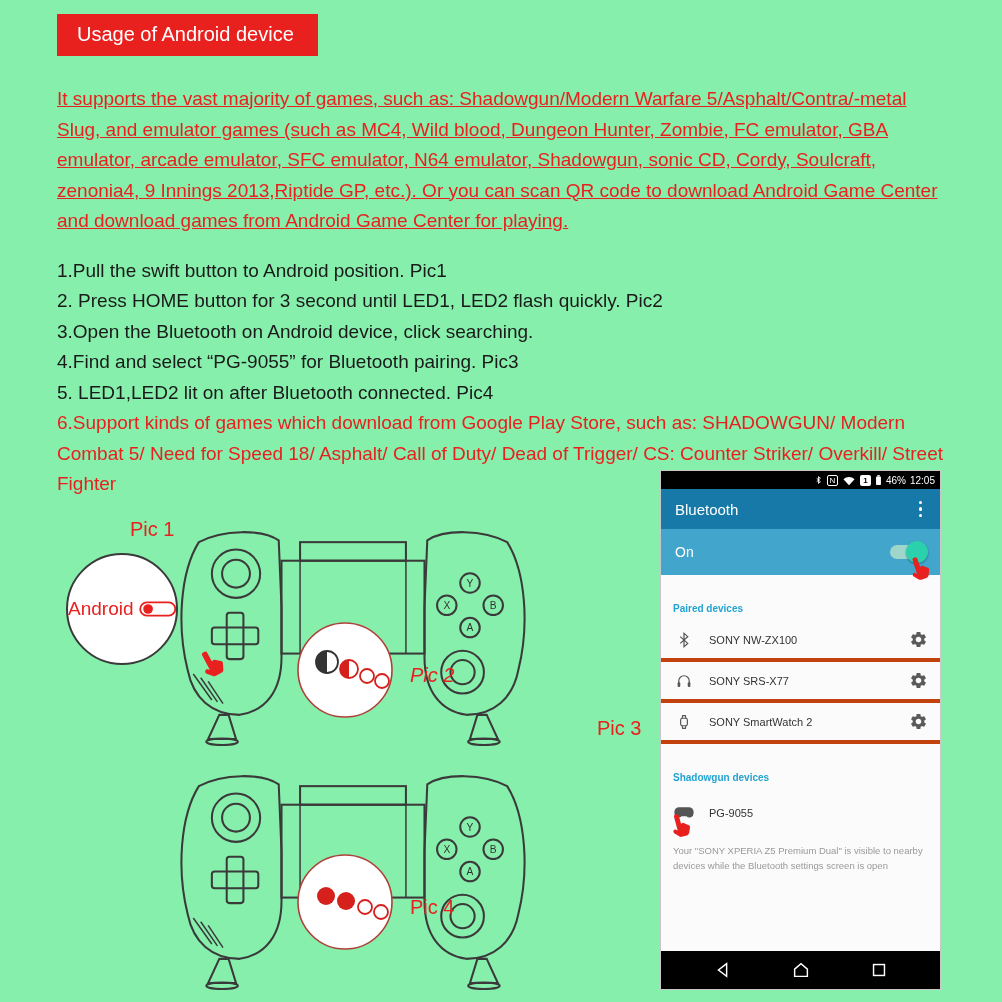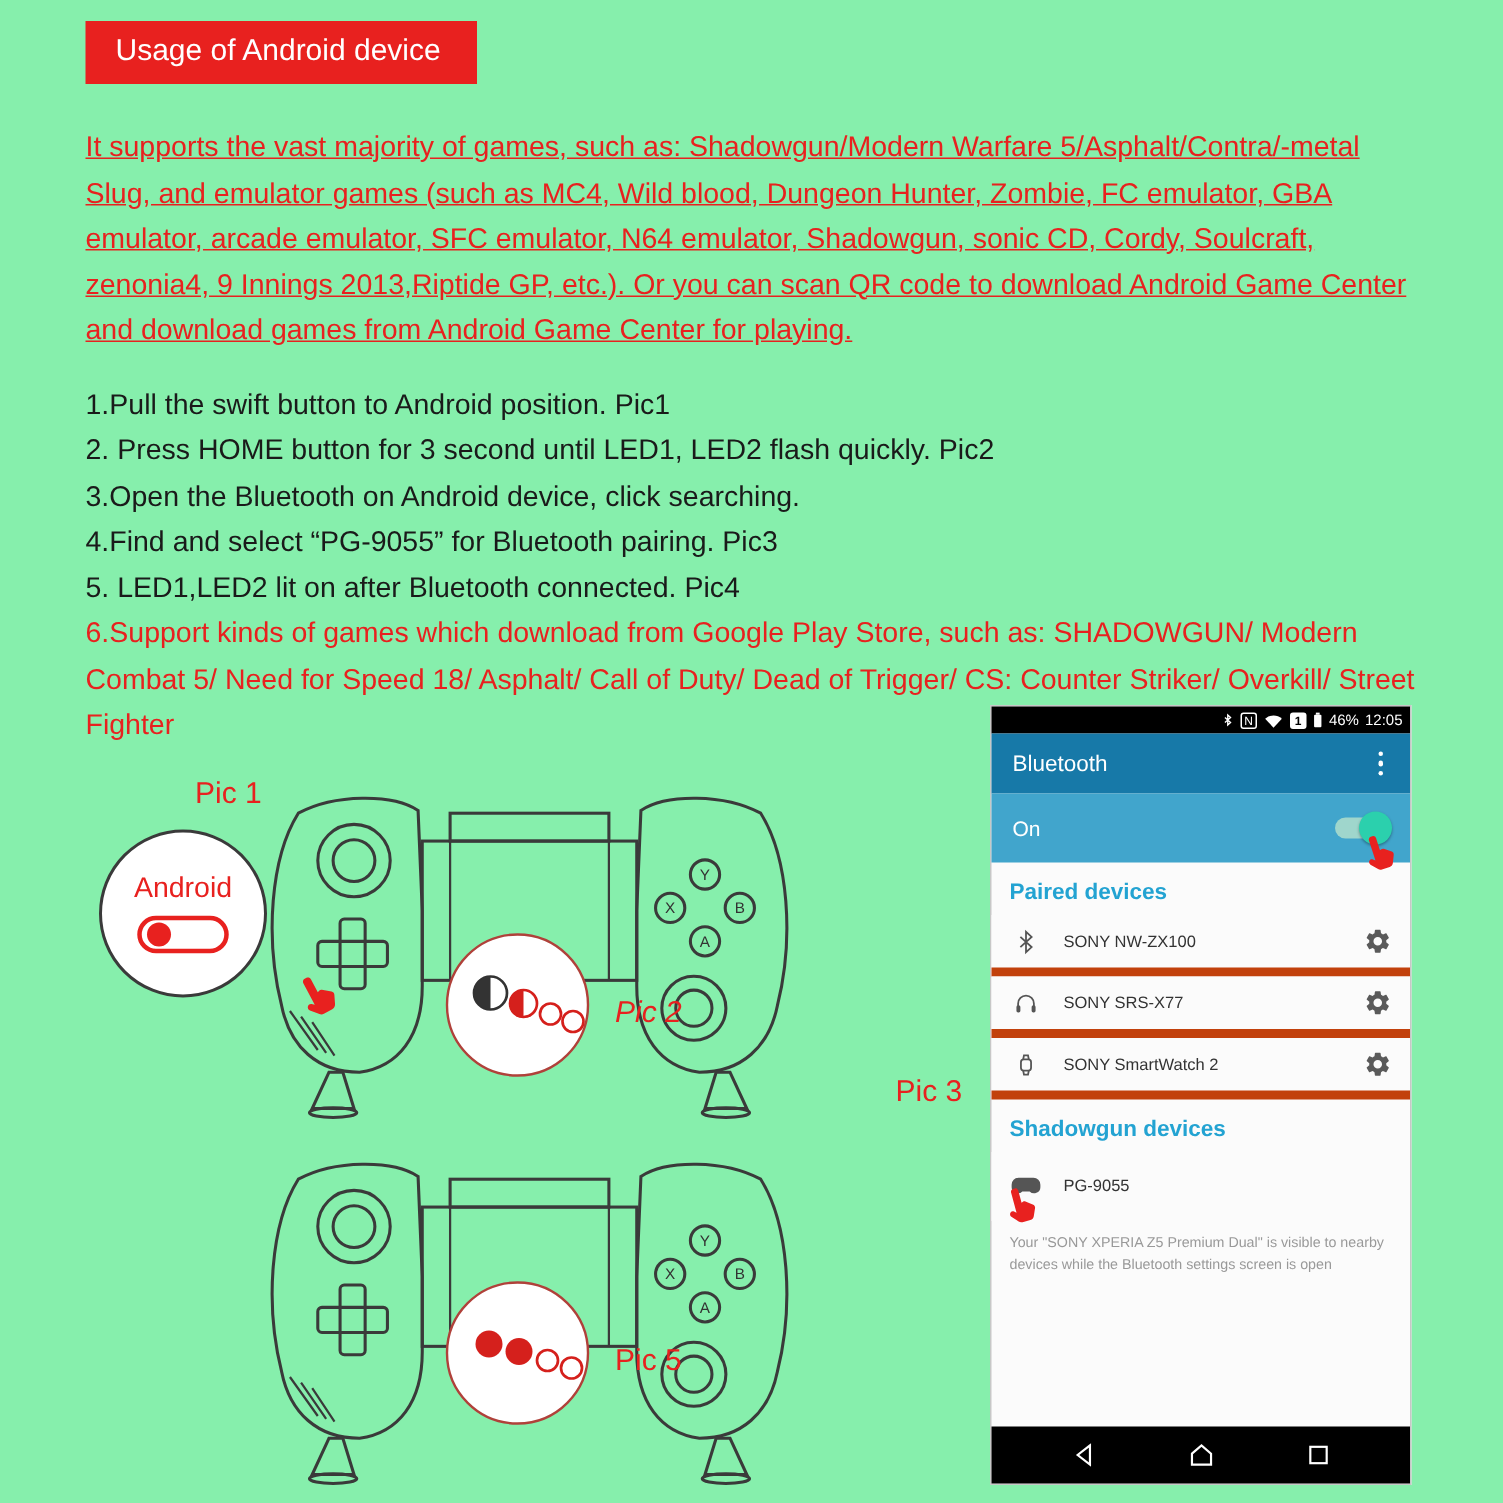"Android" .android-callout { flex-direction: column -> none }
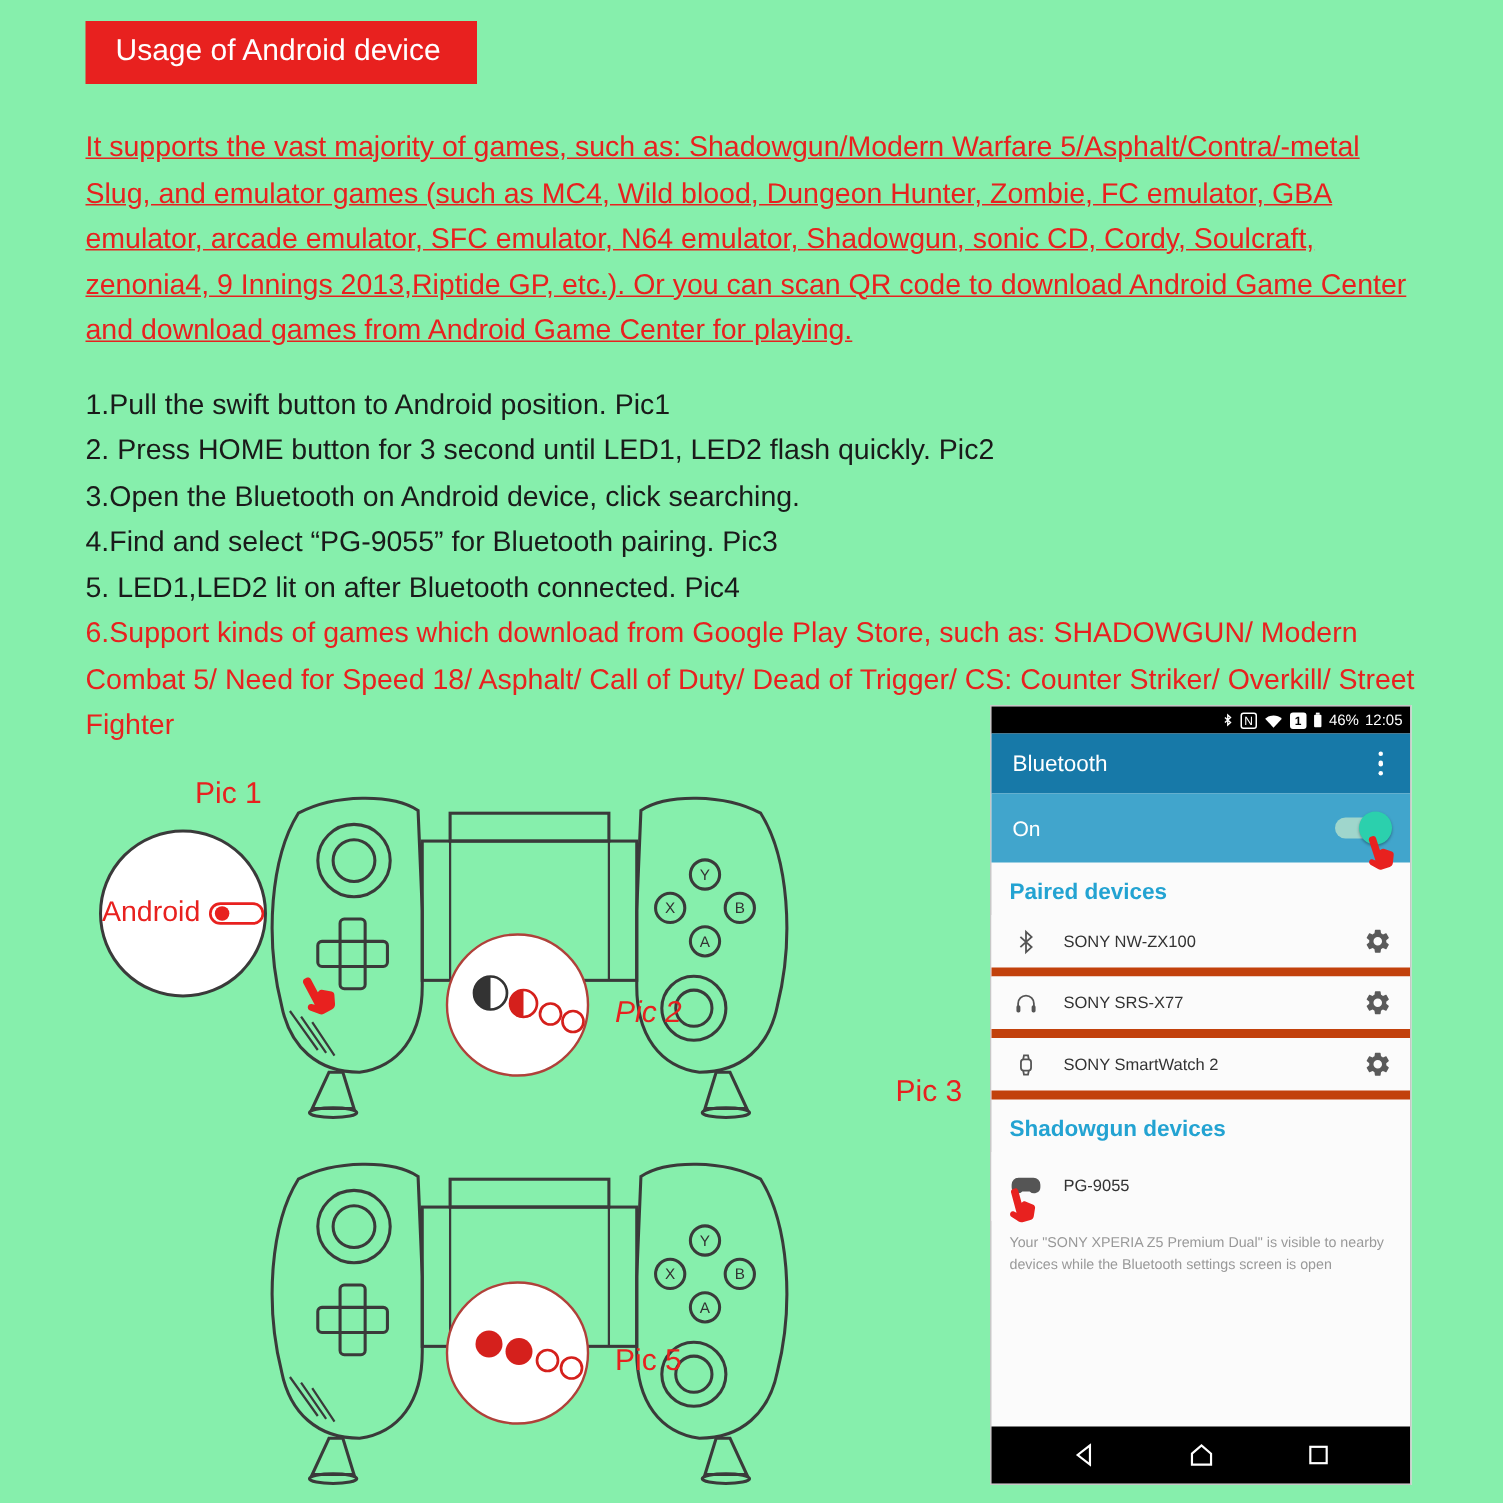"Paired devices" .section-label { font-size: 15px -> 10px; padding: 11px 12px 7px -> 28px 12px 7px }
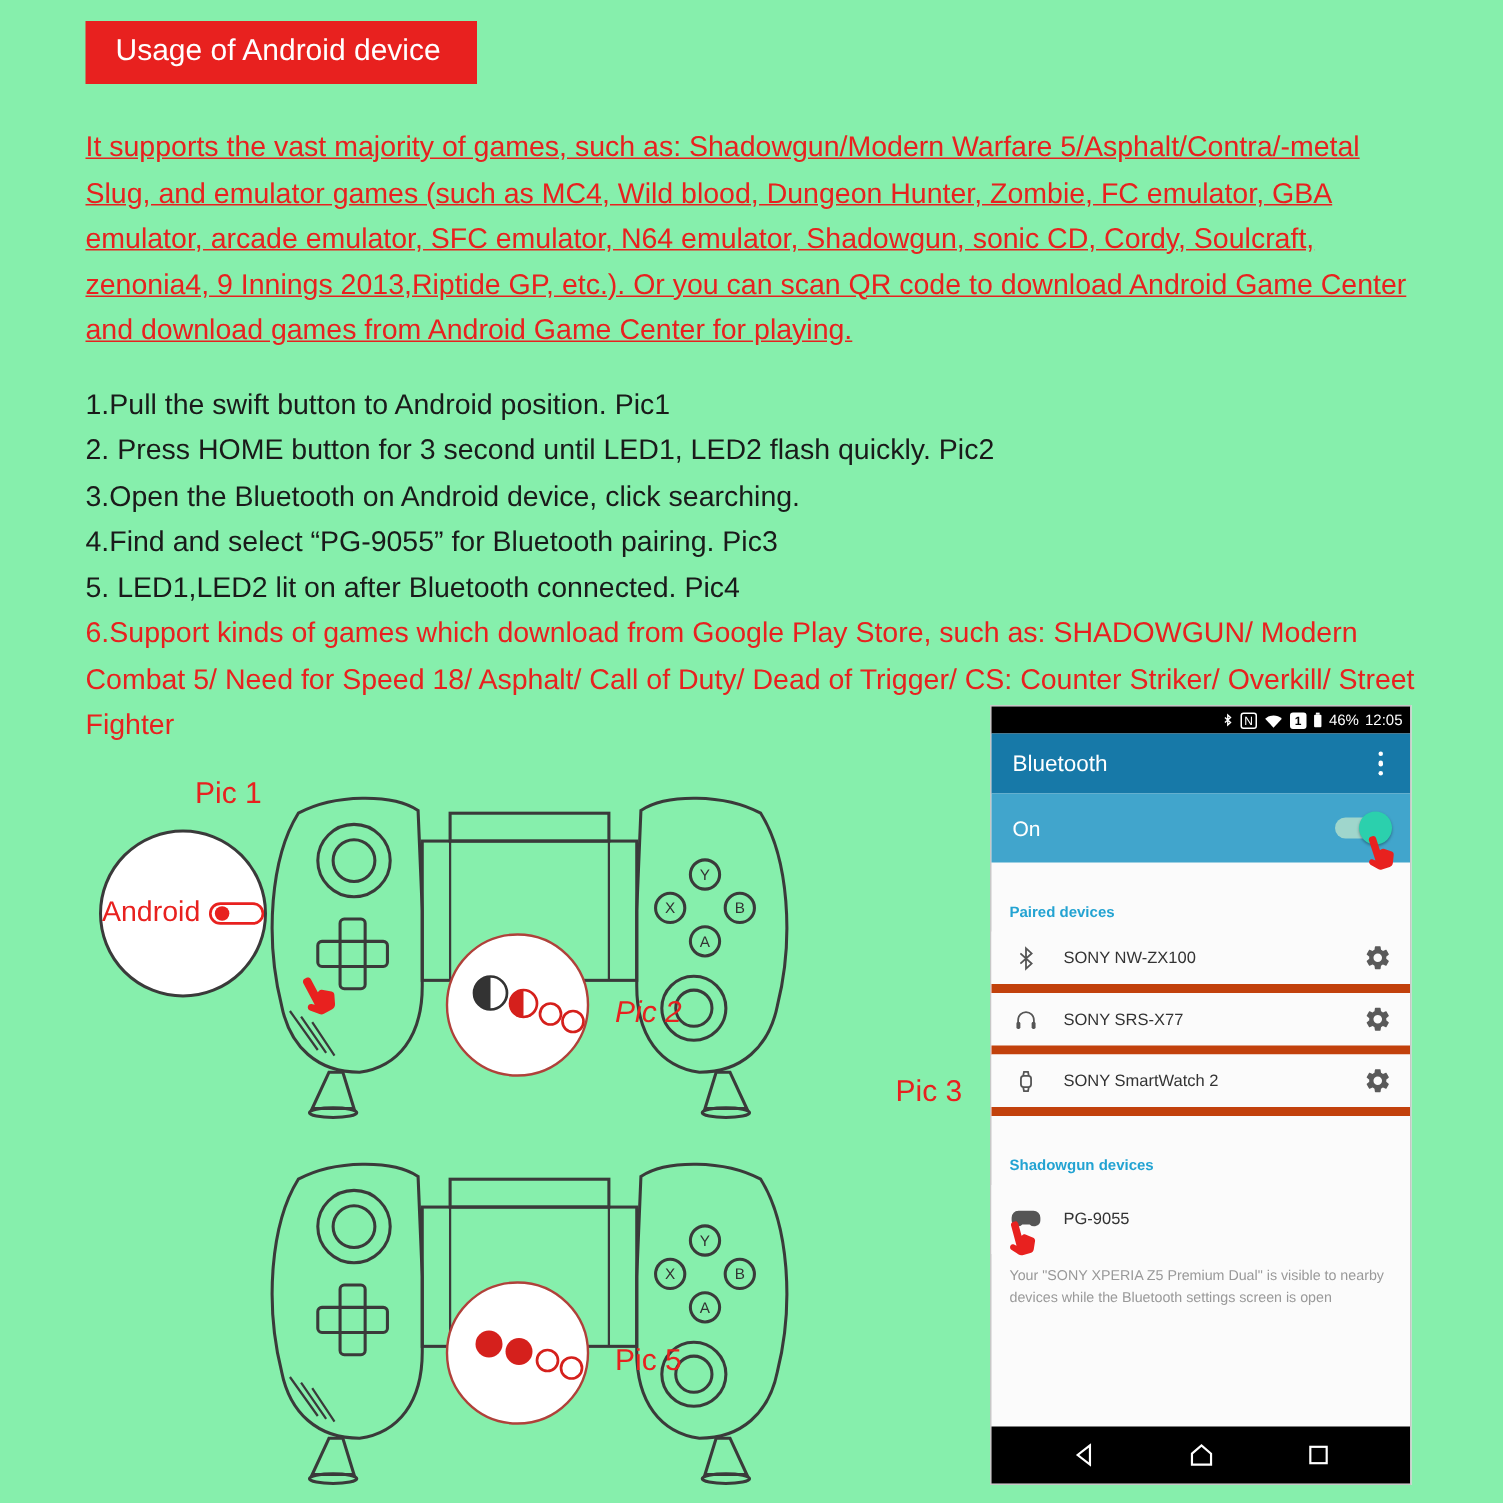"SONY NW-ZX100" .dev-row { border-bottom: 6px solid #c2410c -> 4px solid #c2410c }
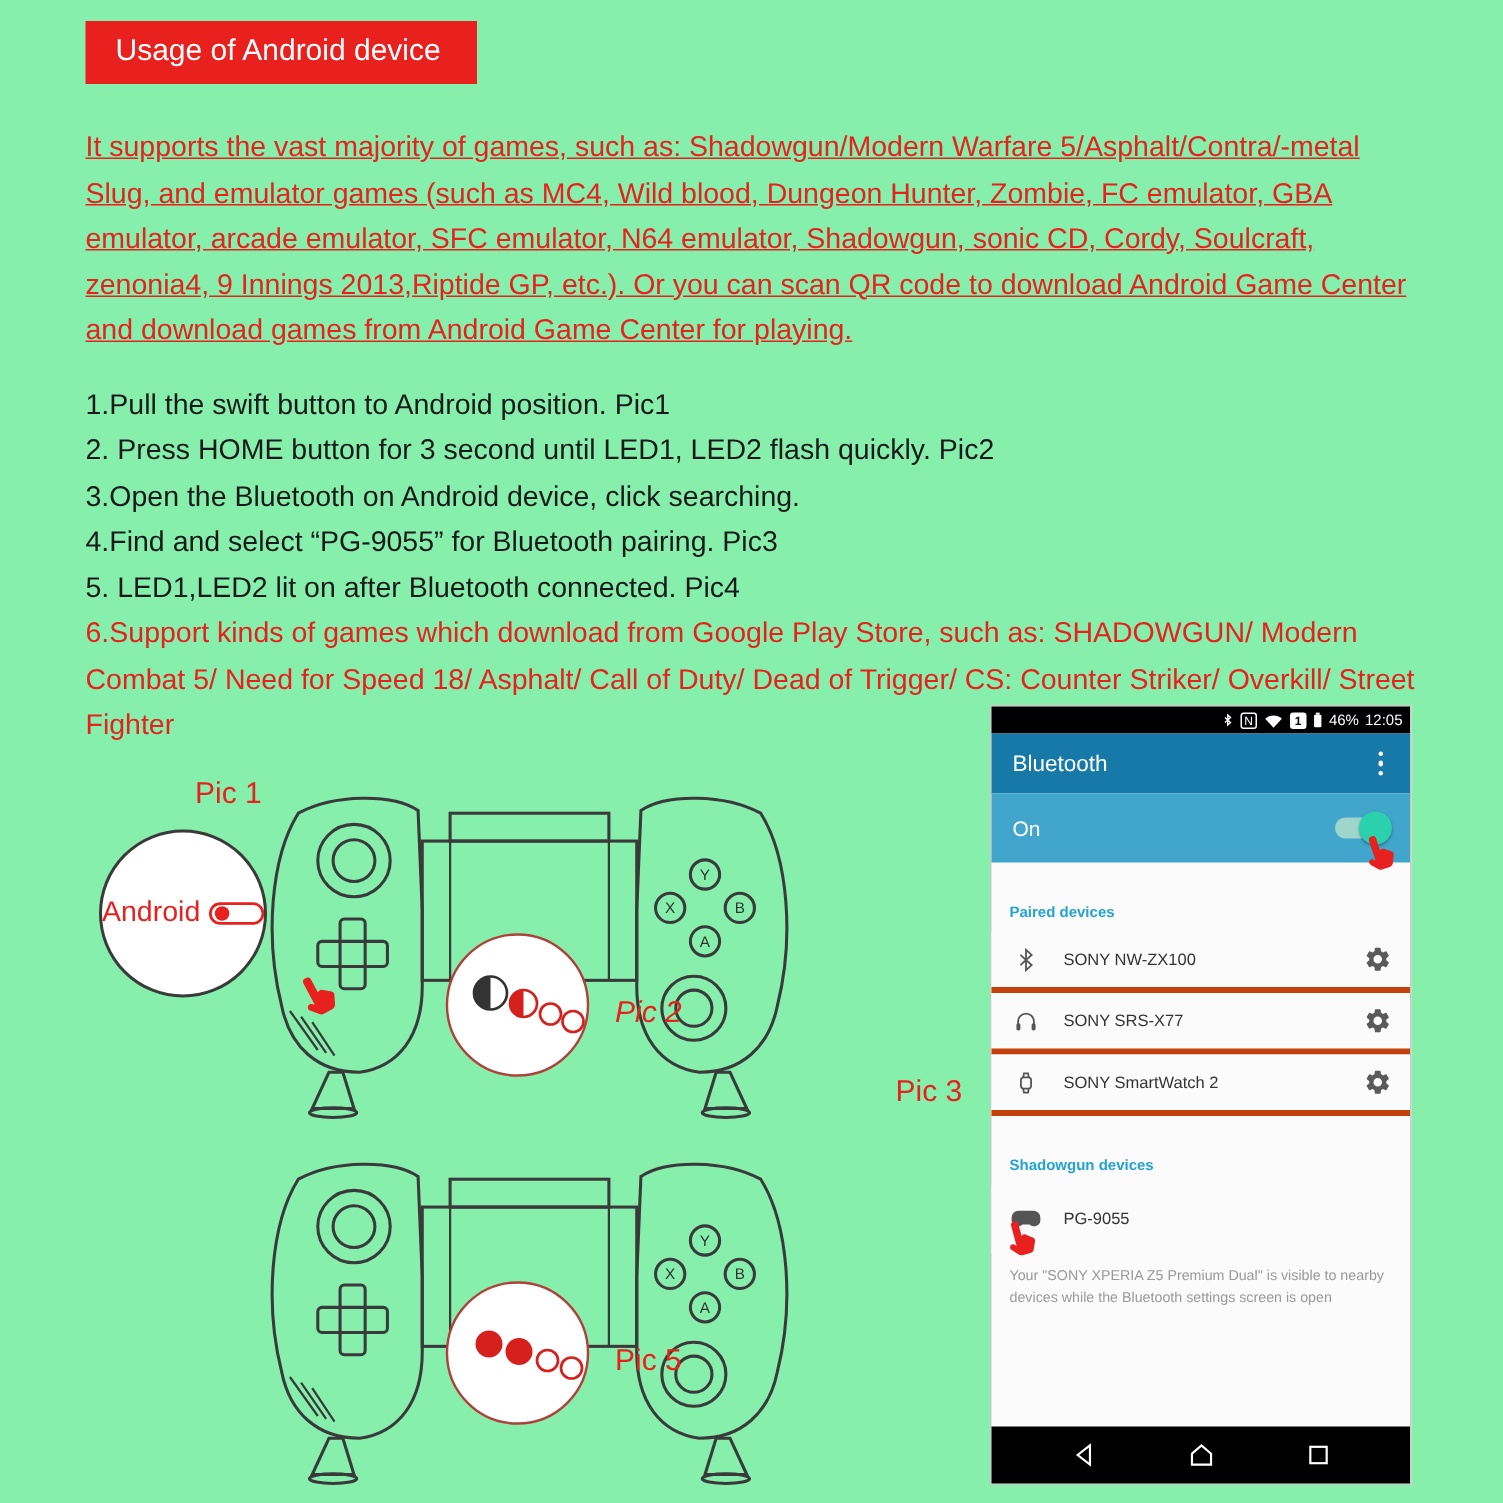"Pic 5" div.pic-label { text: 5 -> 4 }
